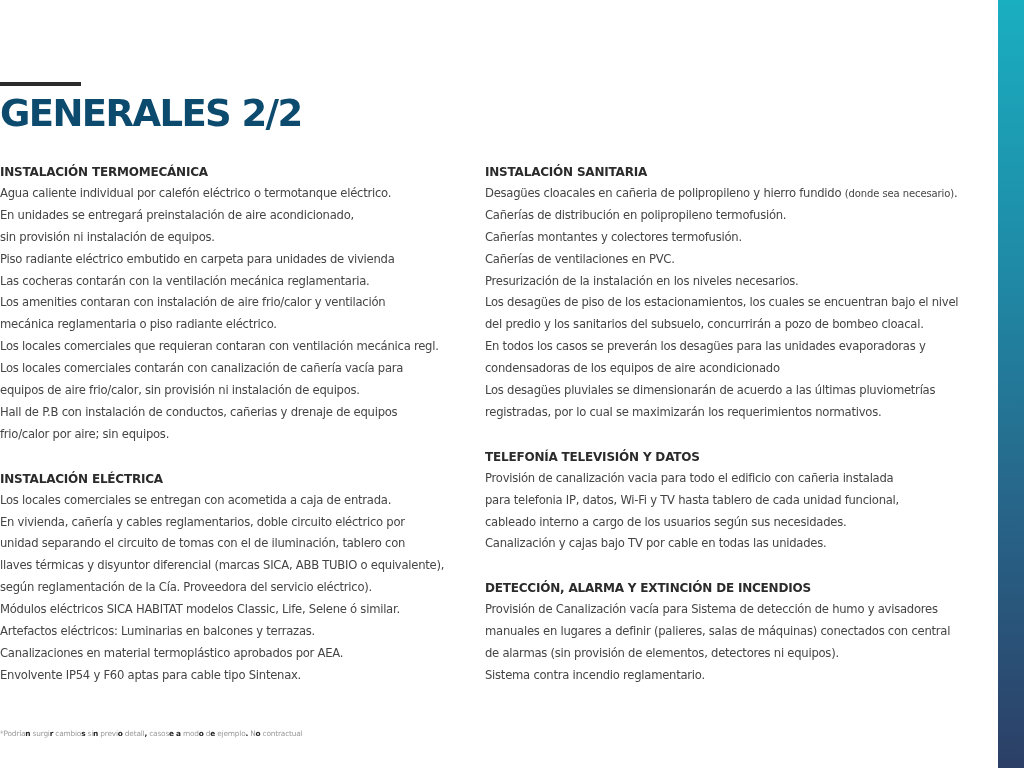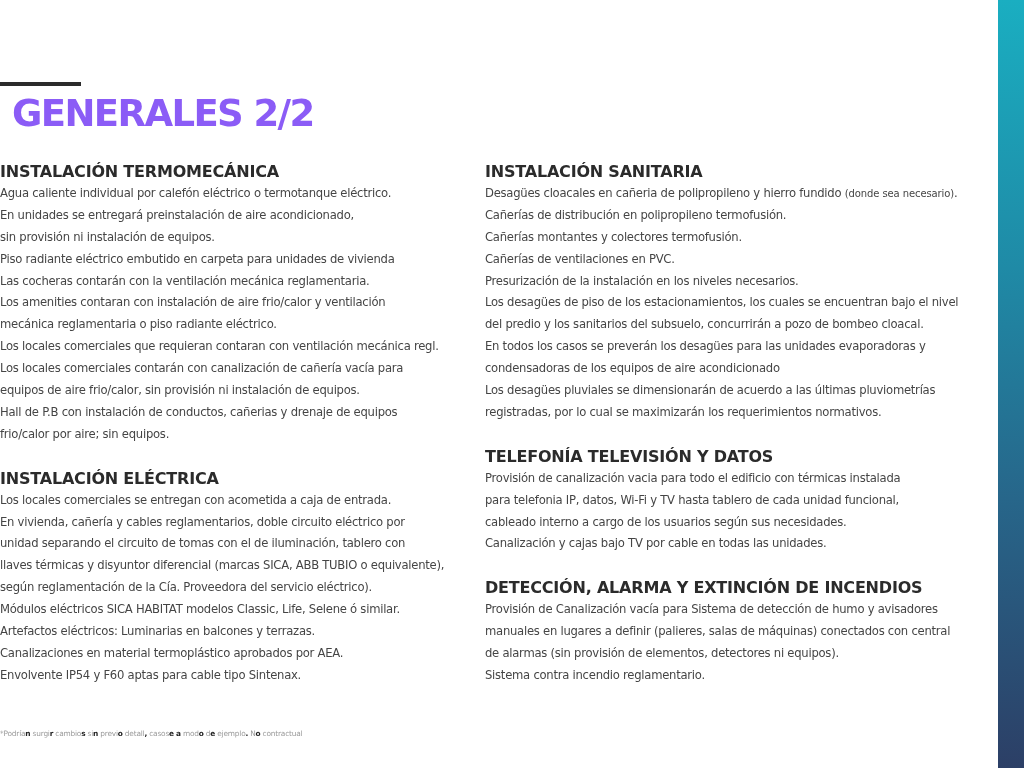"GENERALES 2/2" .page-title { color: #8b5cf6 -> #0c4a6e; left: 12px -> 0 }
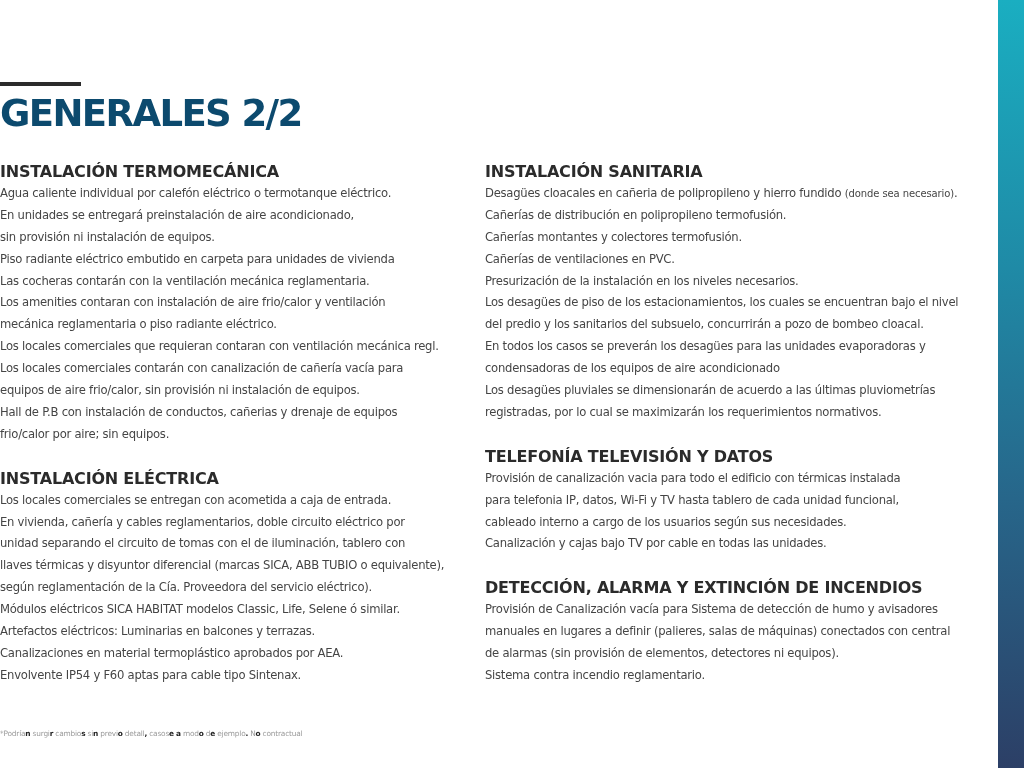"INSTALACIÓN TERMOMECÁNICA" .section-heading { font-size: 16px -> 12px }
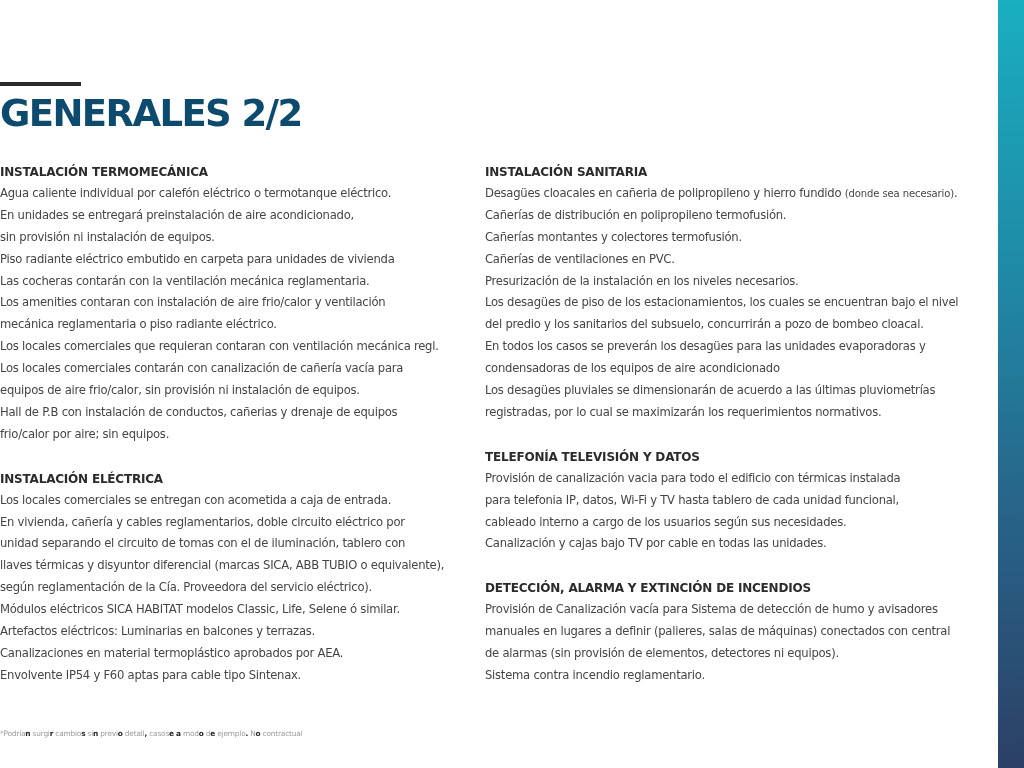"Provisión de canalización vacia para" div.section-line { text: térmicas -> cañeria }
